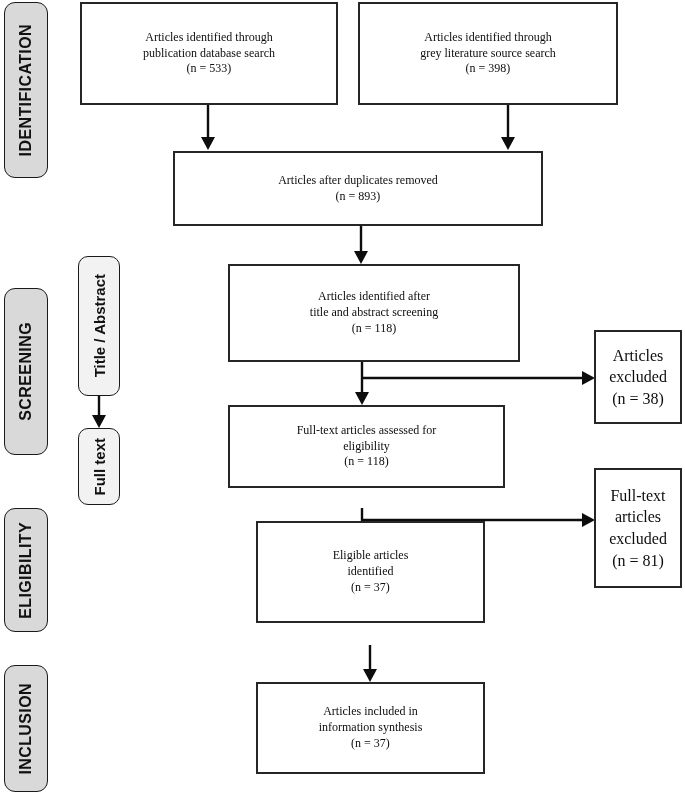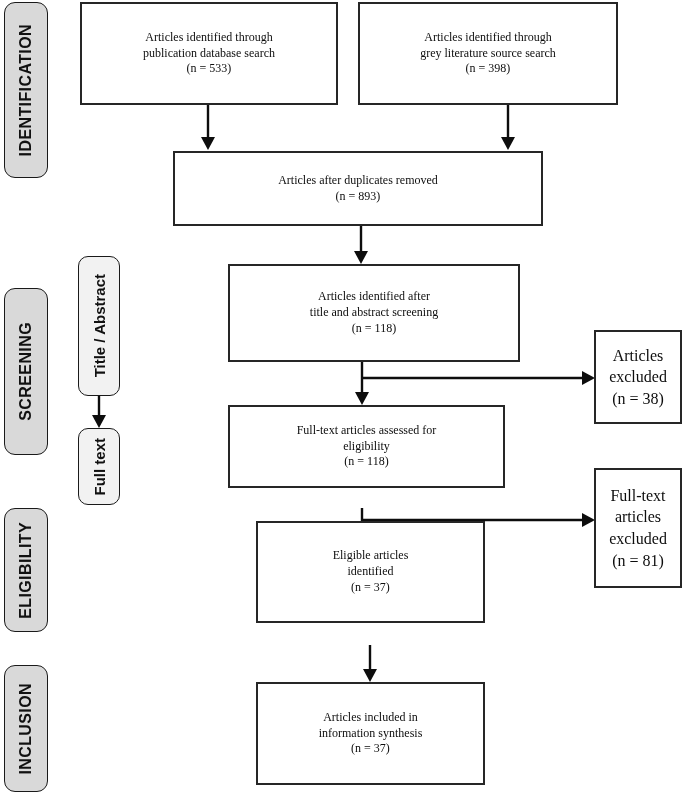"Articles included in" div.flow-box { height: 103px -> 92px }
